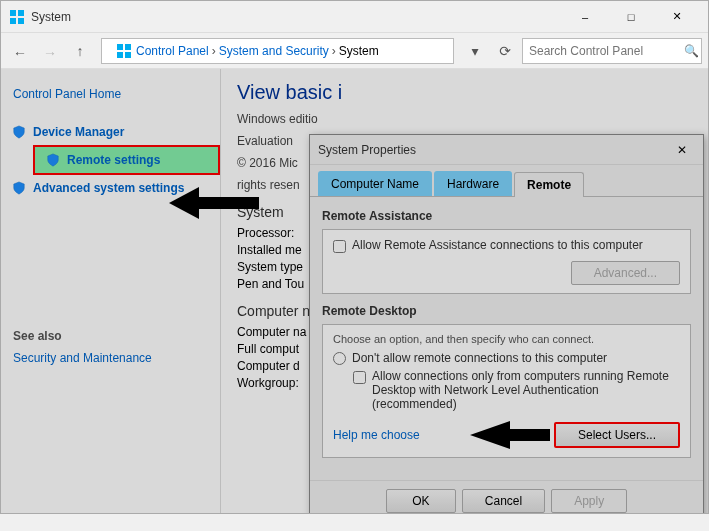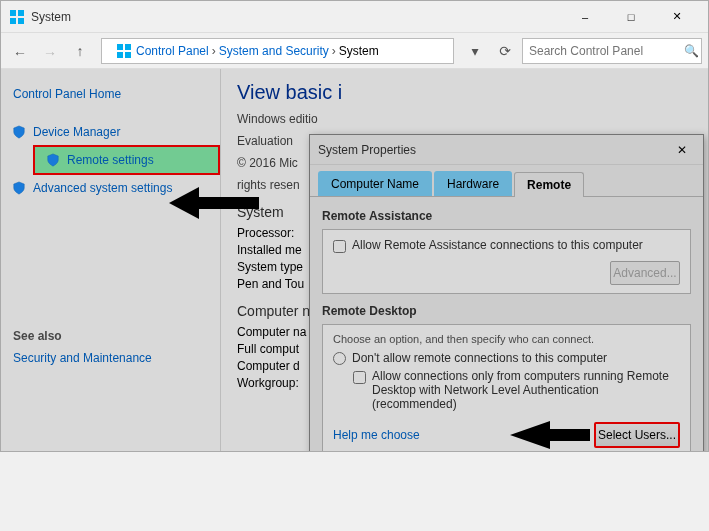"System" .window-chrome { height: 452px -> 514px }
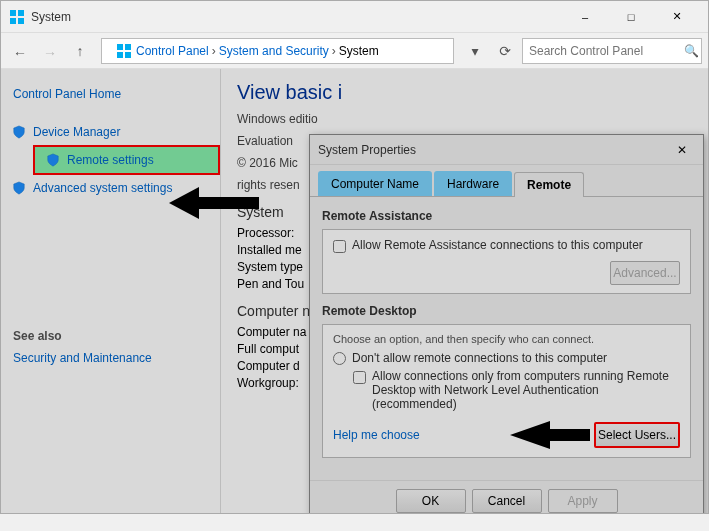"Device Manager" .sidebar-item-label { font-weight: none -> bold }
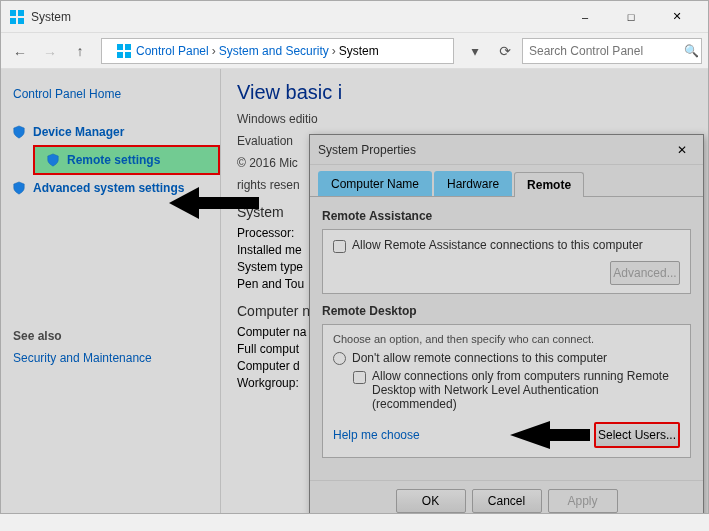"Advanced..." .btn { padding: 4px 2px -> 4px 22px }
